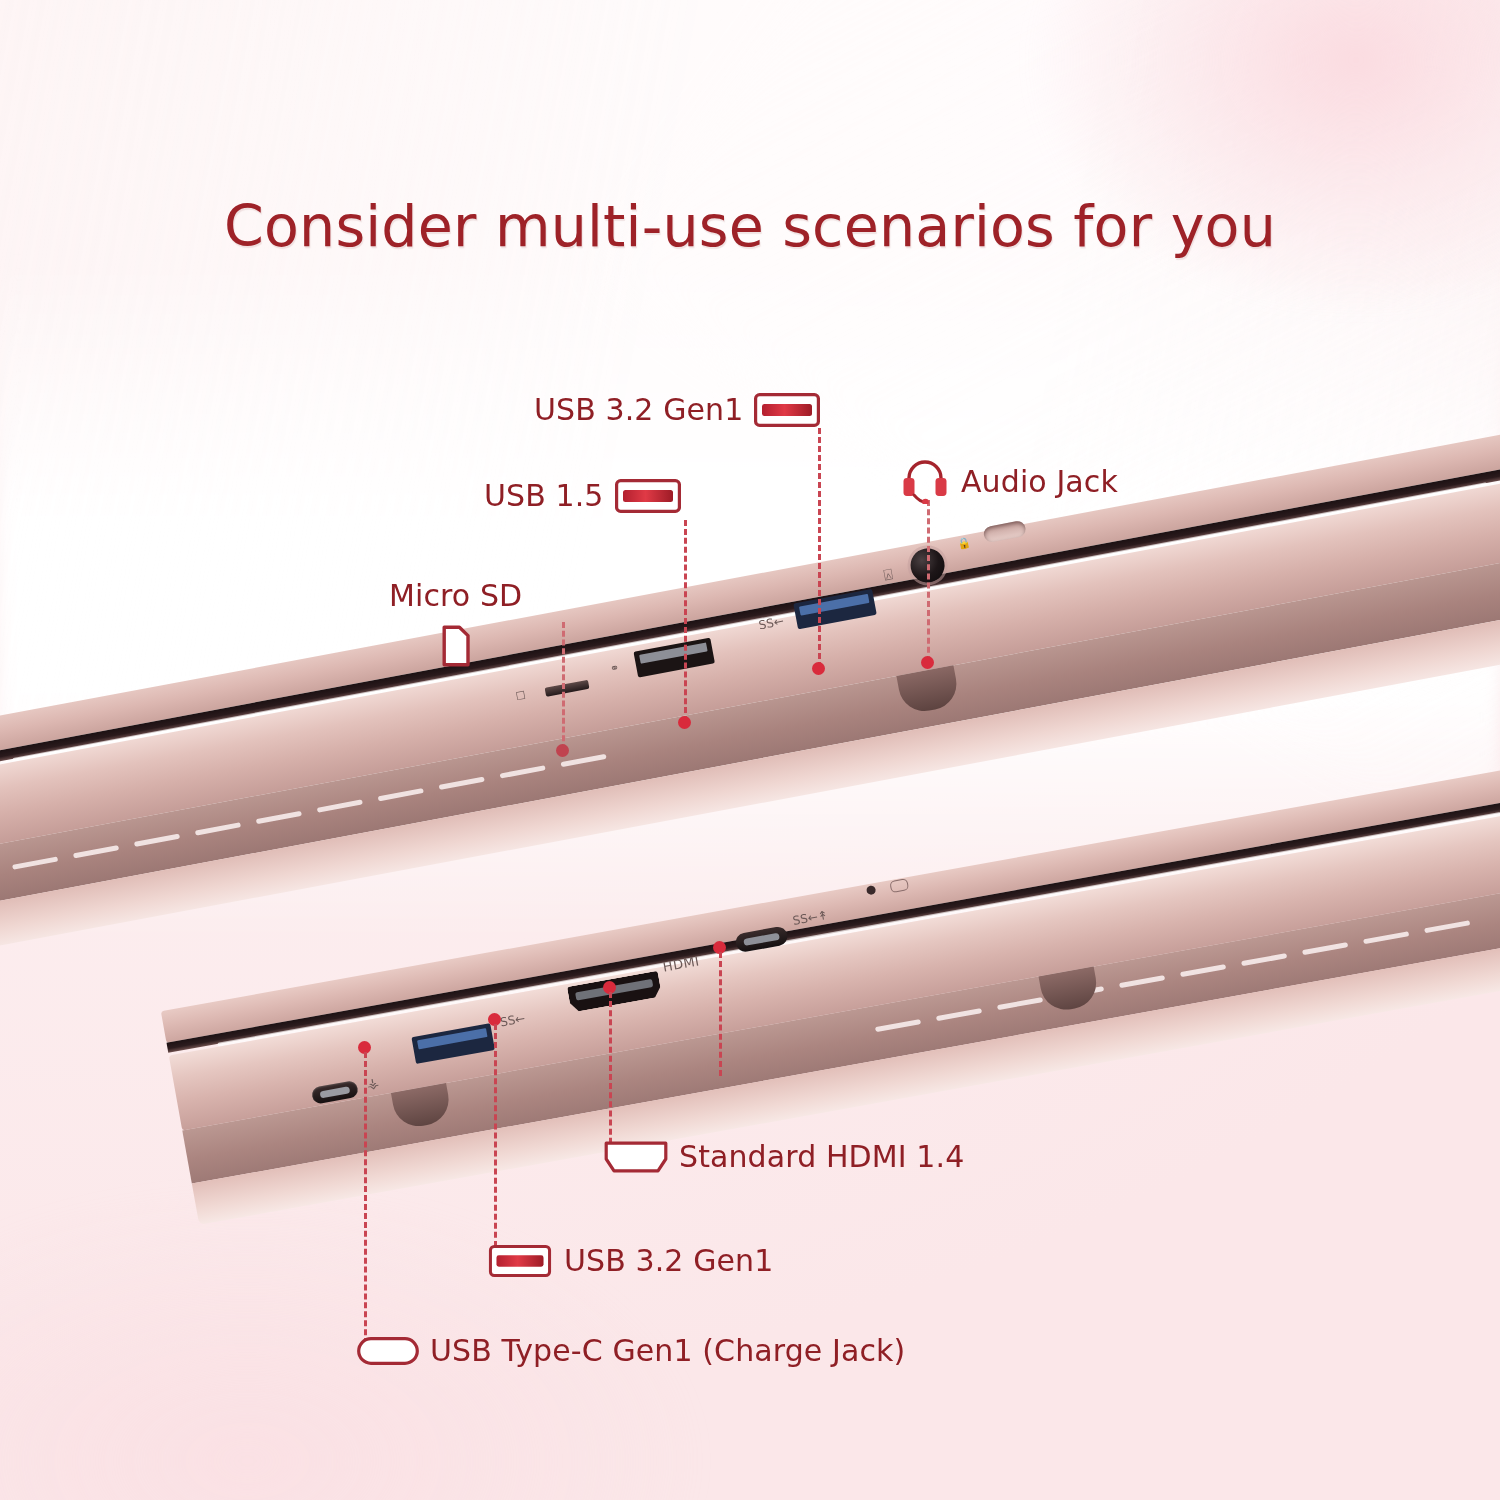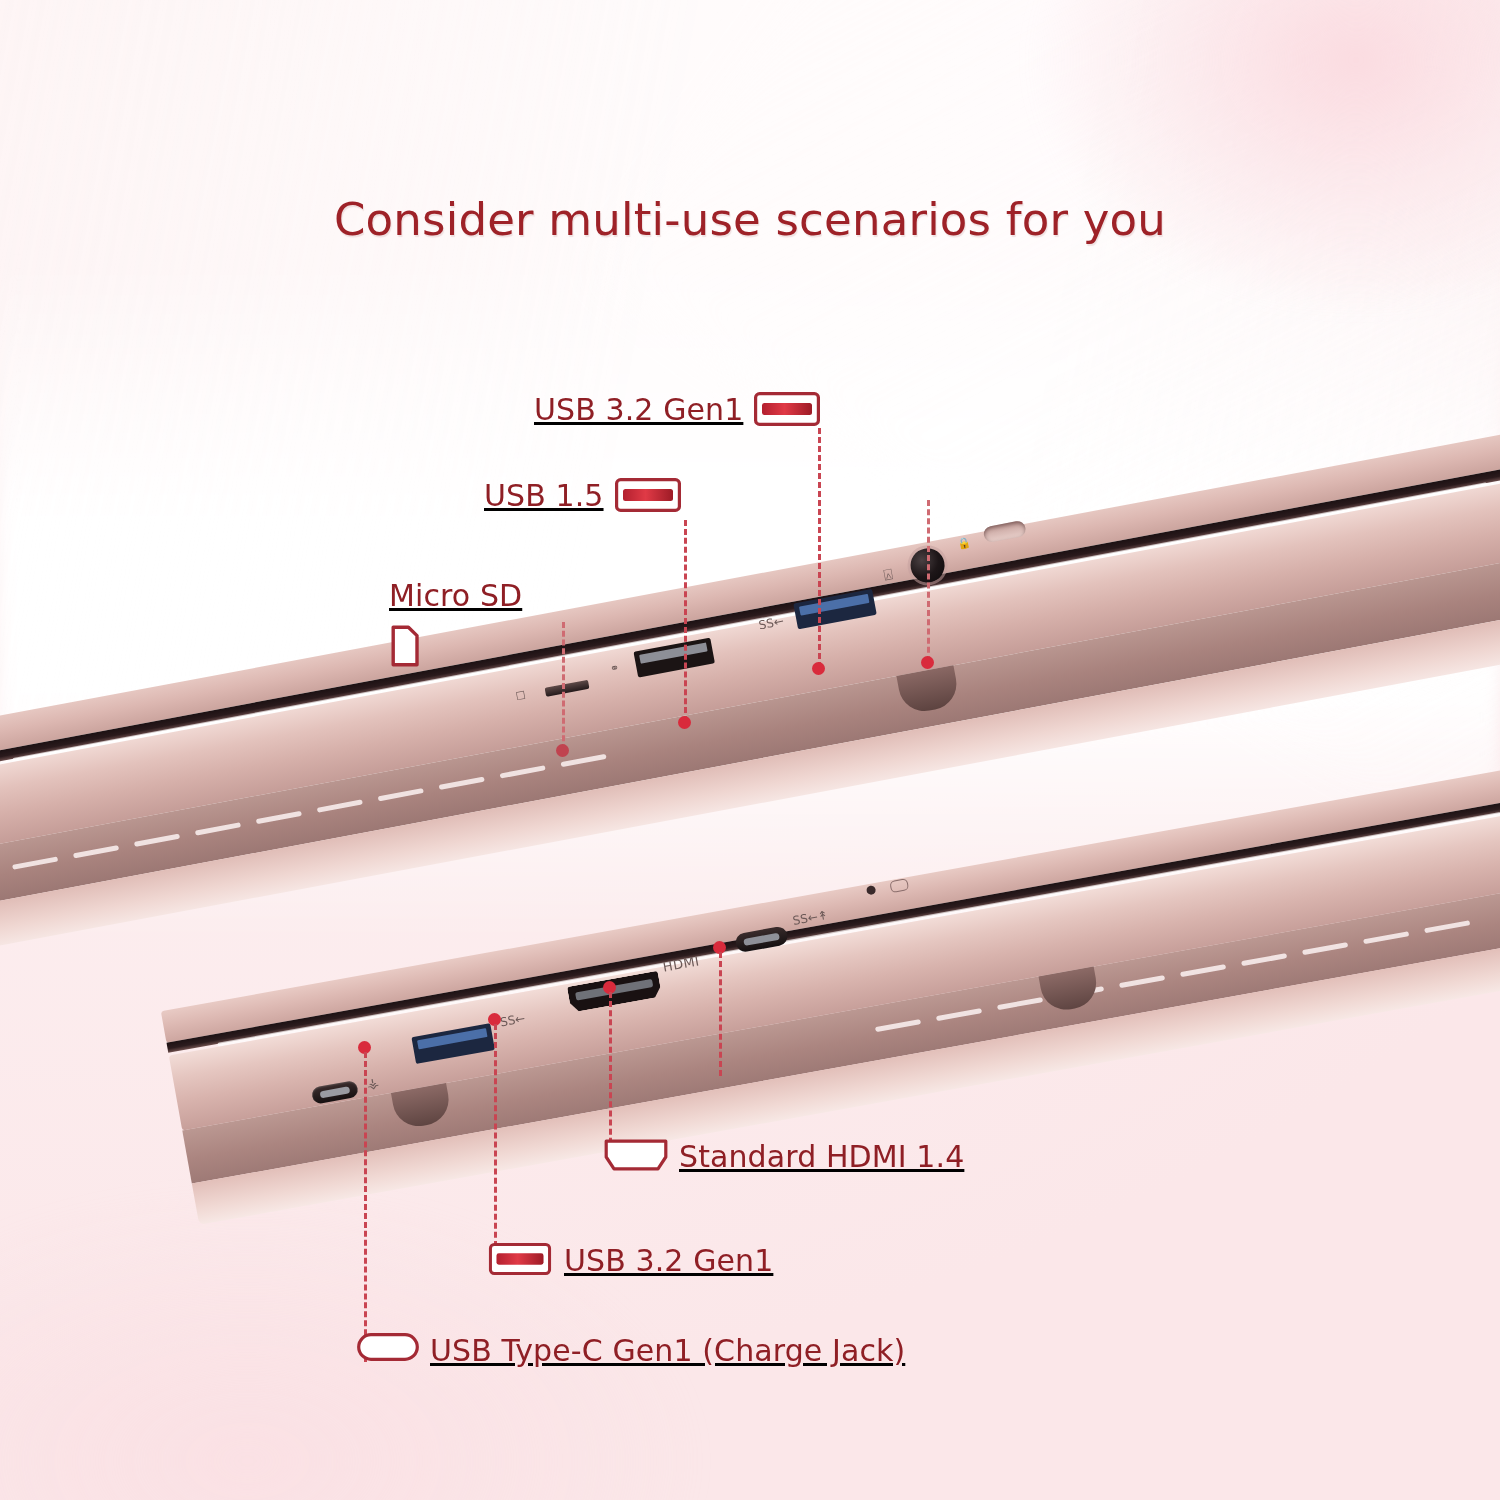"Consider multi-use scenarios for you" .subtitle { font-size: 45px -> 57px }
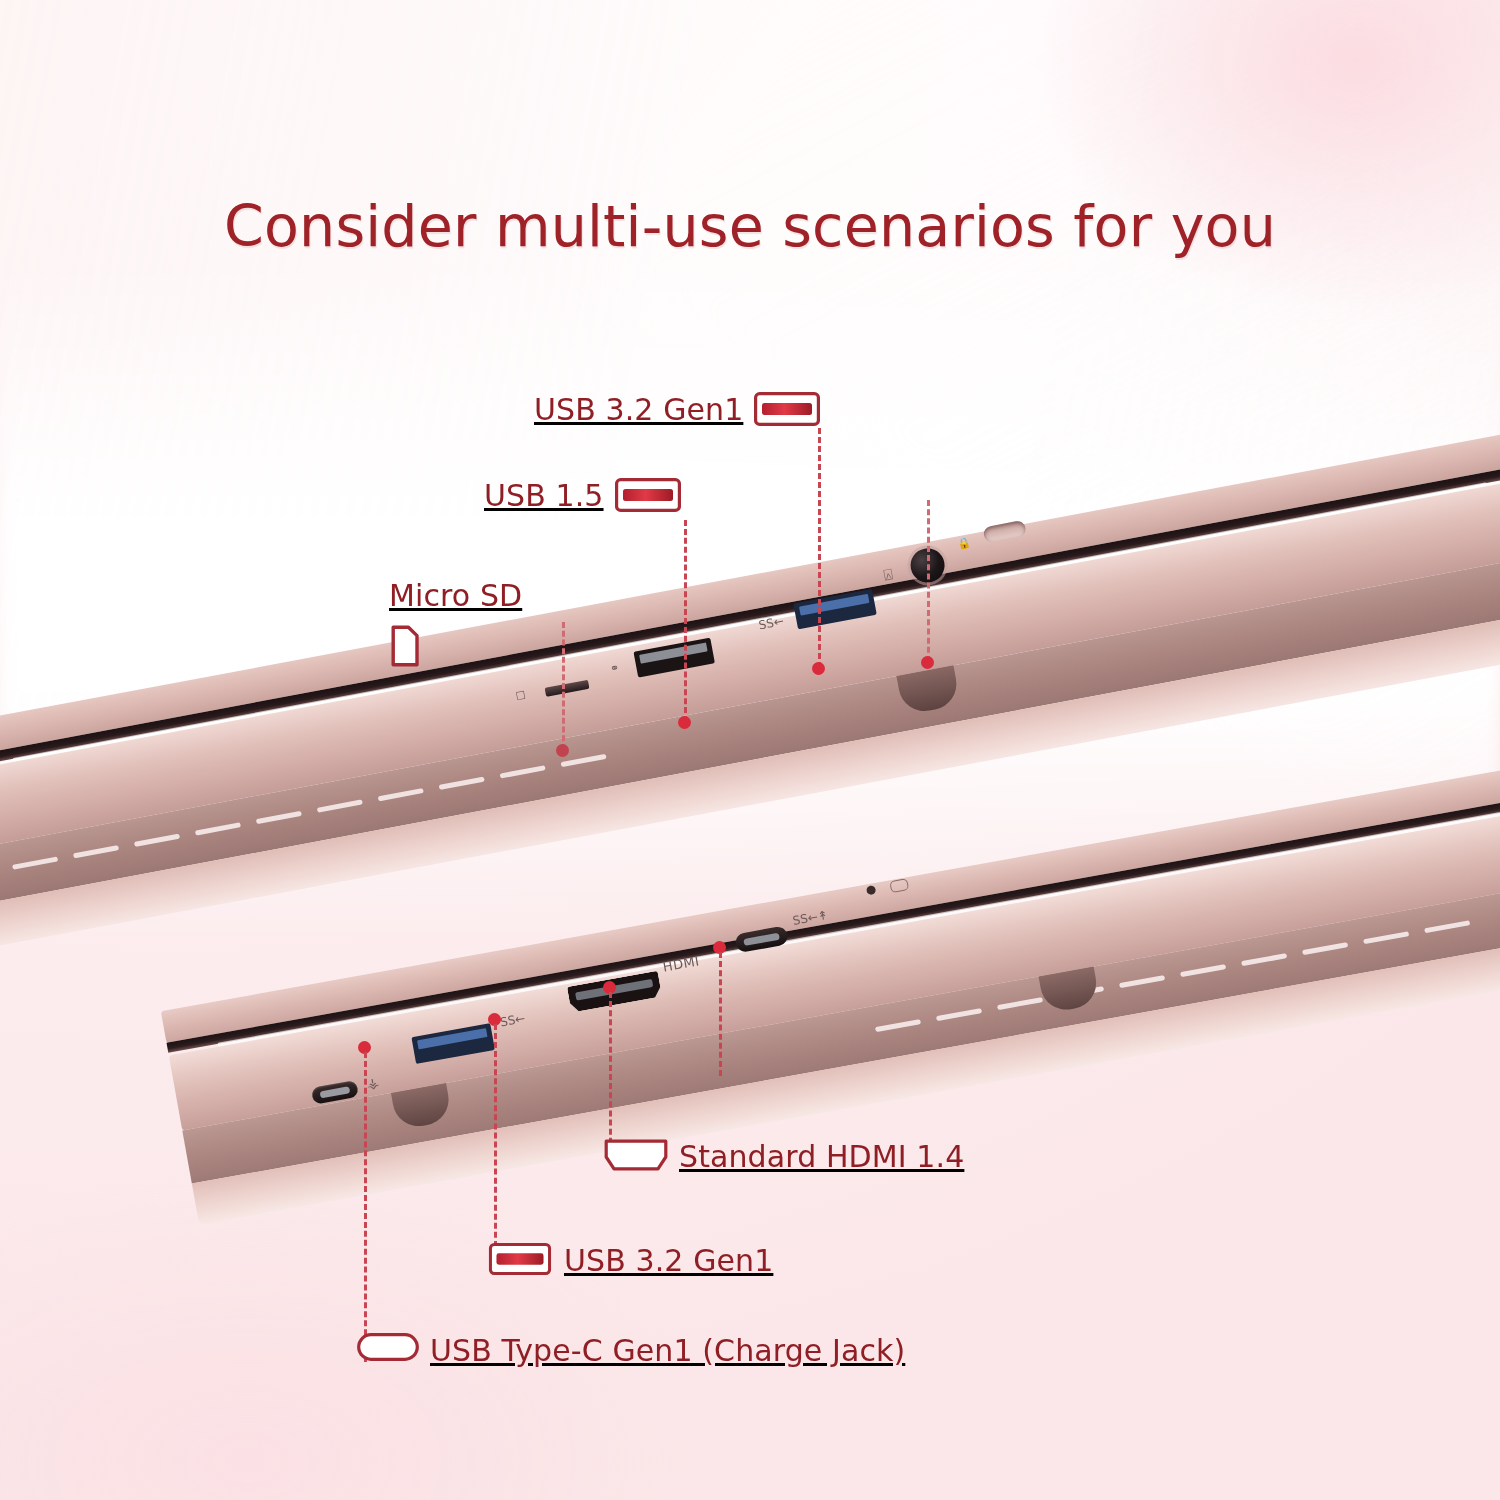"USB 3.2 Gen1" .callout { align-items: flex-start -> center; text-decoration: underline -> none }
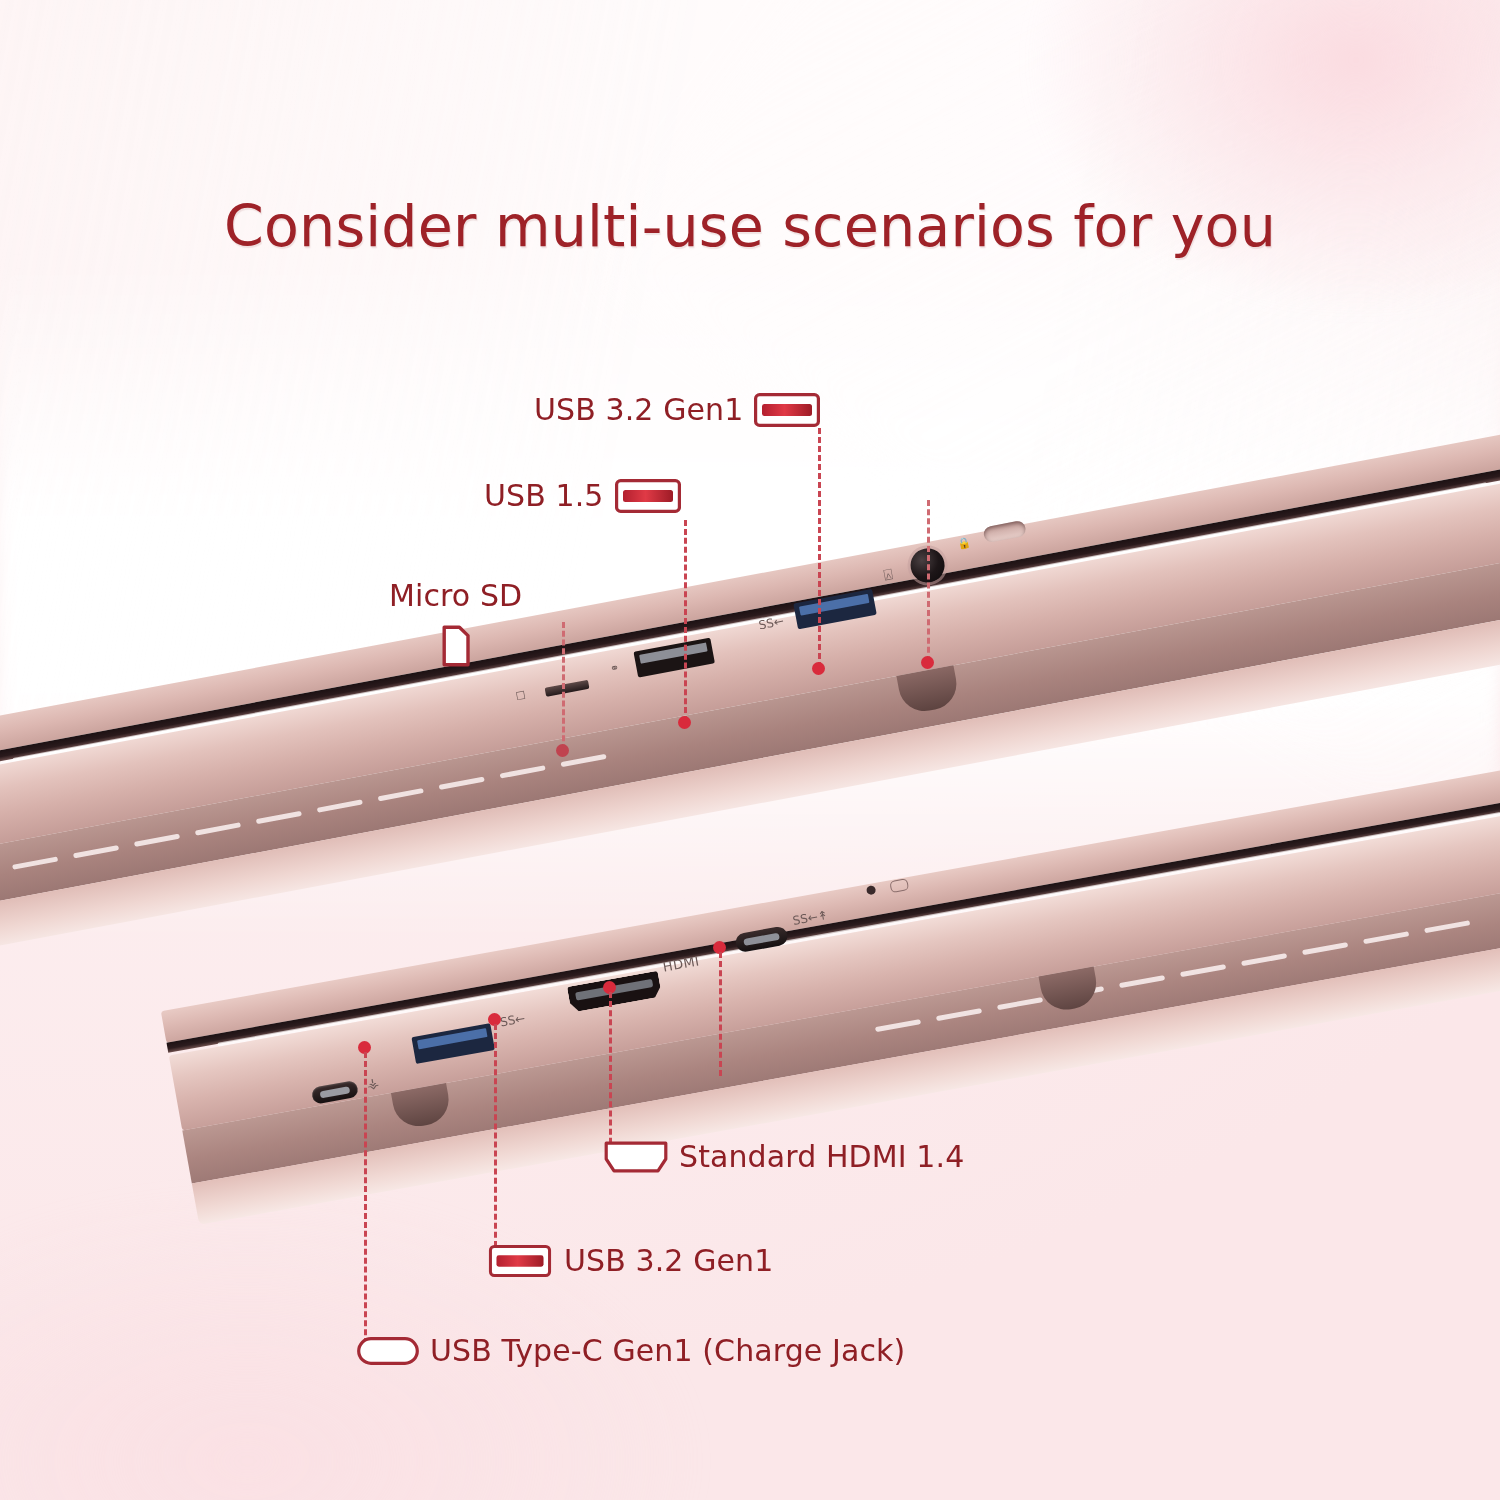"Audio Jack" div.callout { html: none -> <div> <svg> <path></path> <rect></rect> <rect></rect> <path></path> <circle></circle> </svg> <span>Audio Jack</span> </div> }
